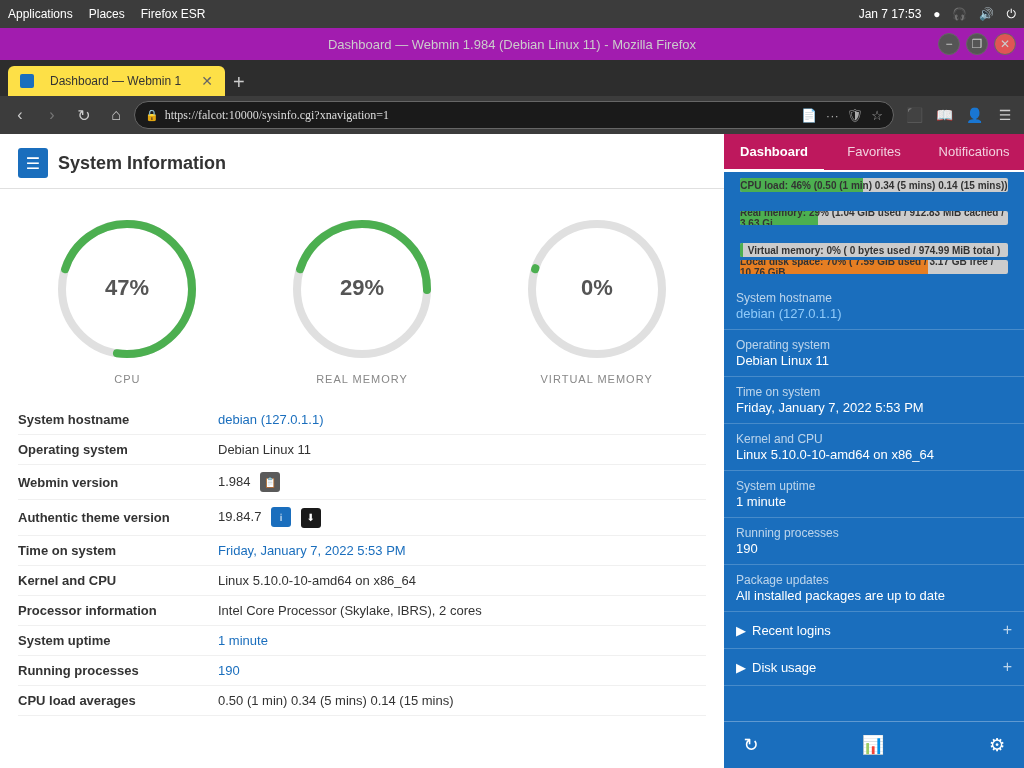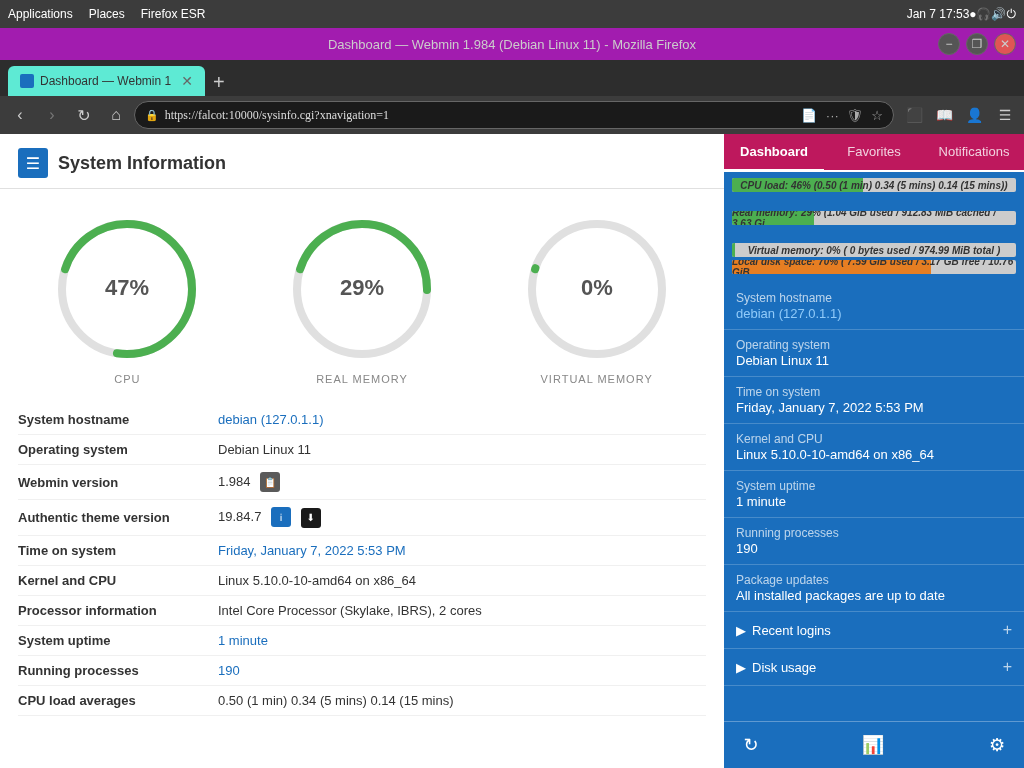"Jan 7 17:53" .os-bar-right { gap: none -> 12px }
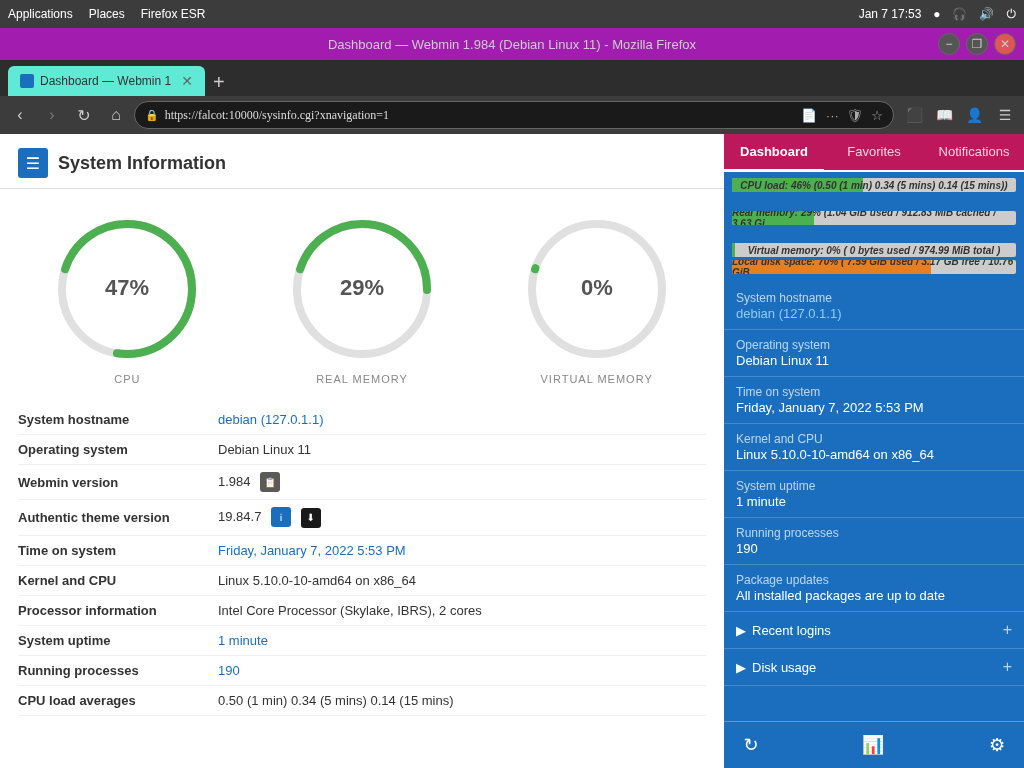"Dashboard — Webmin 1" .tab { background: #5eead4 -> #fde047; gap: 6px -> 16px }
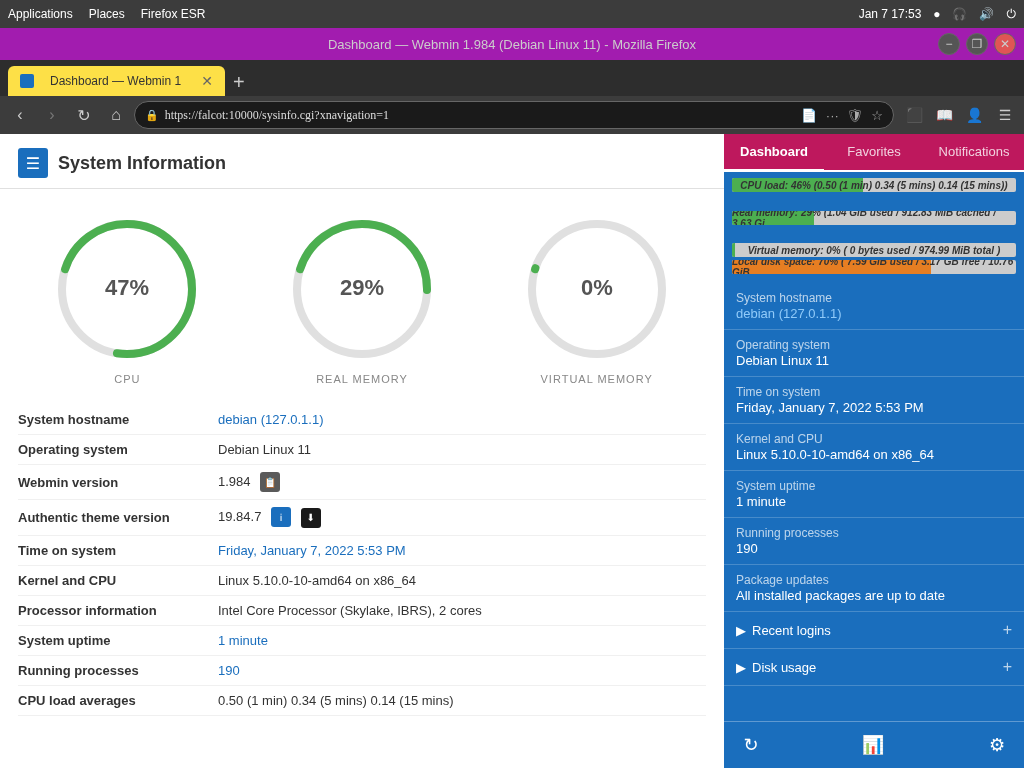"CPU load: 46% (0.50 (1" .status-bars { font-style: italic -> none; padding: 6px 8px -> 6px 16px }
